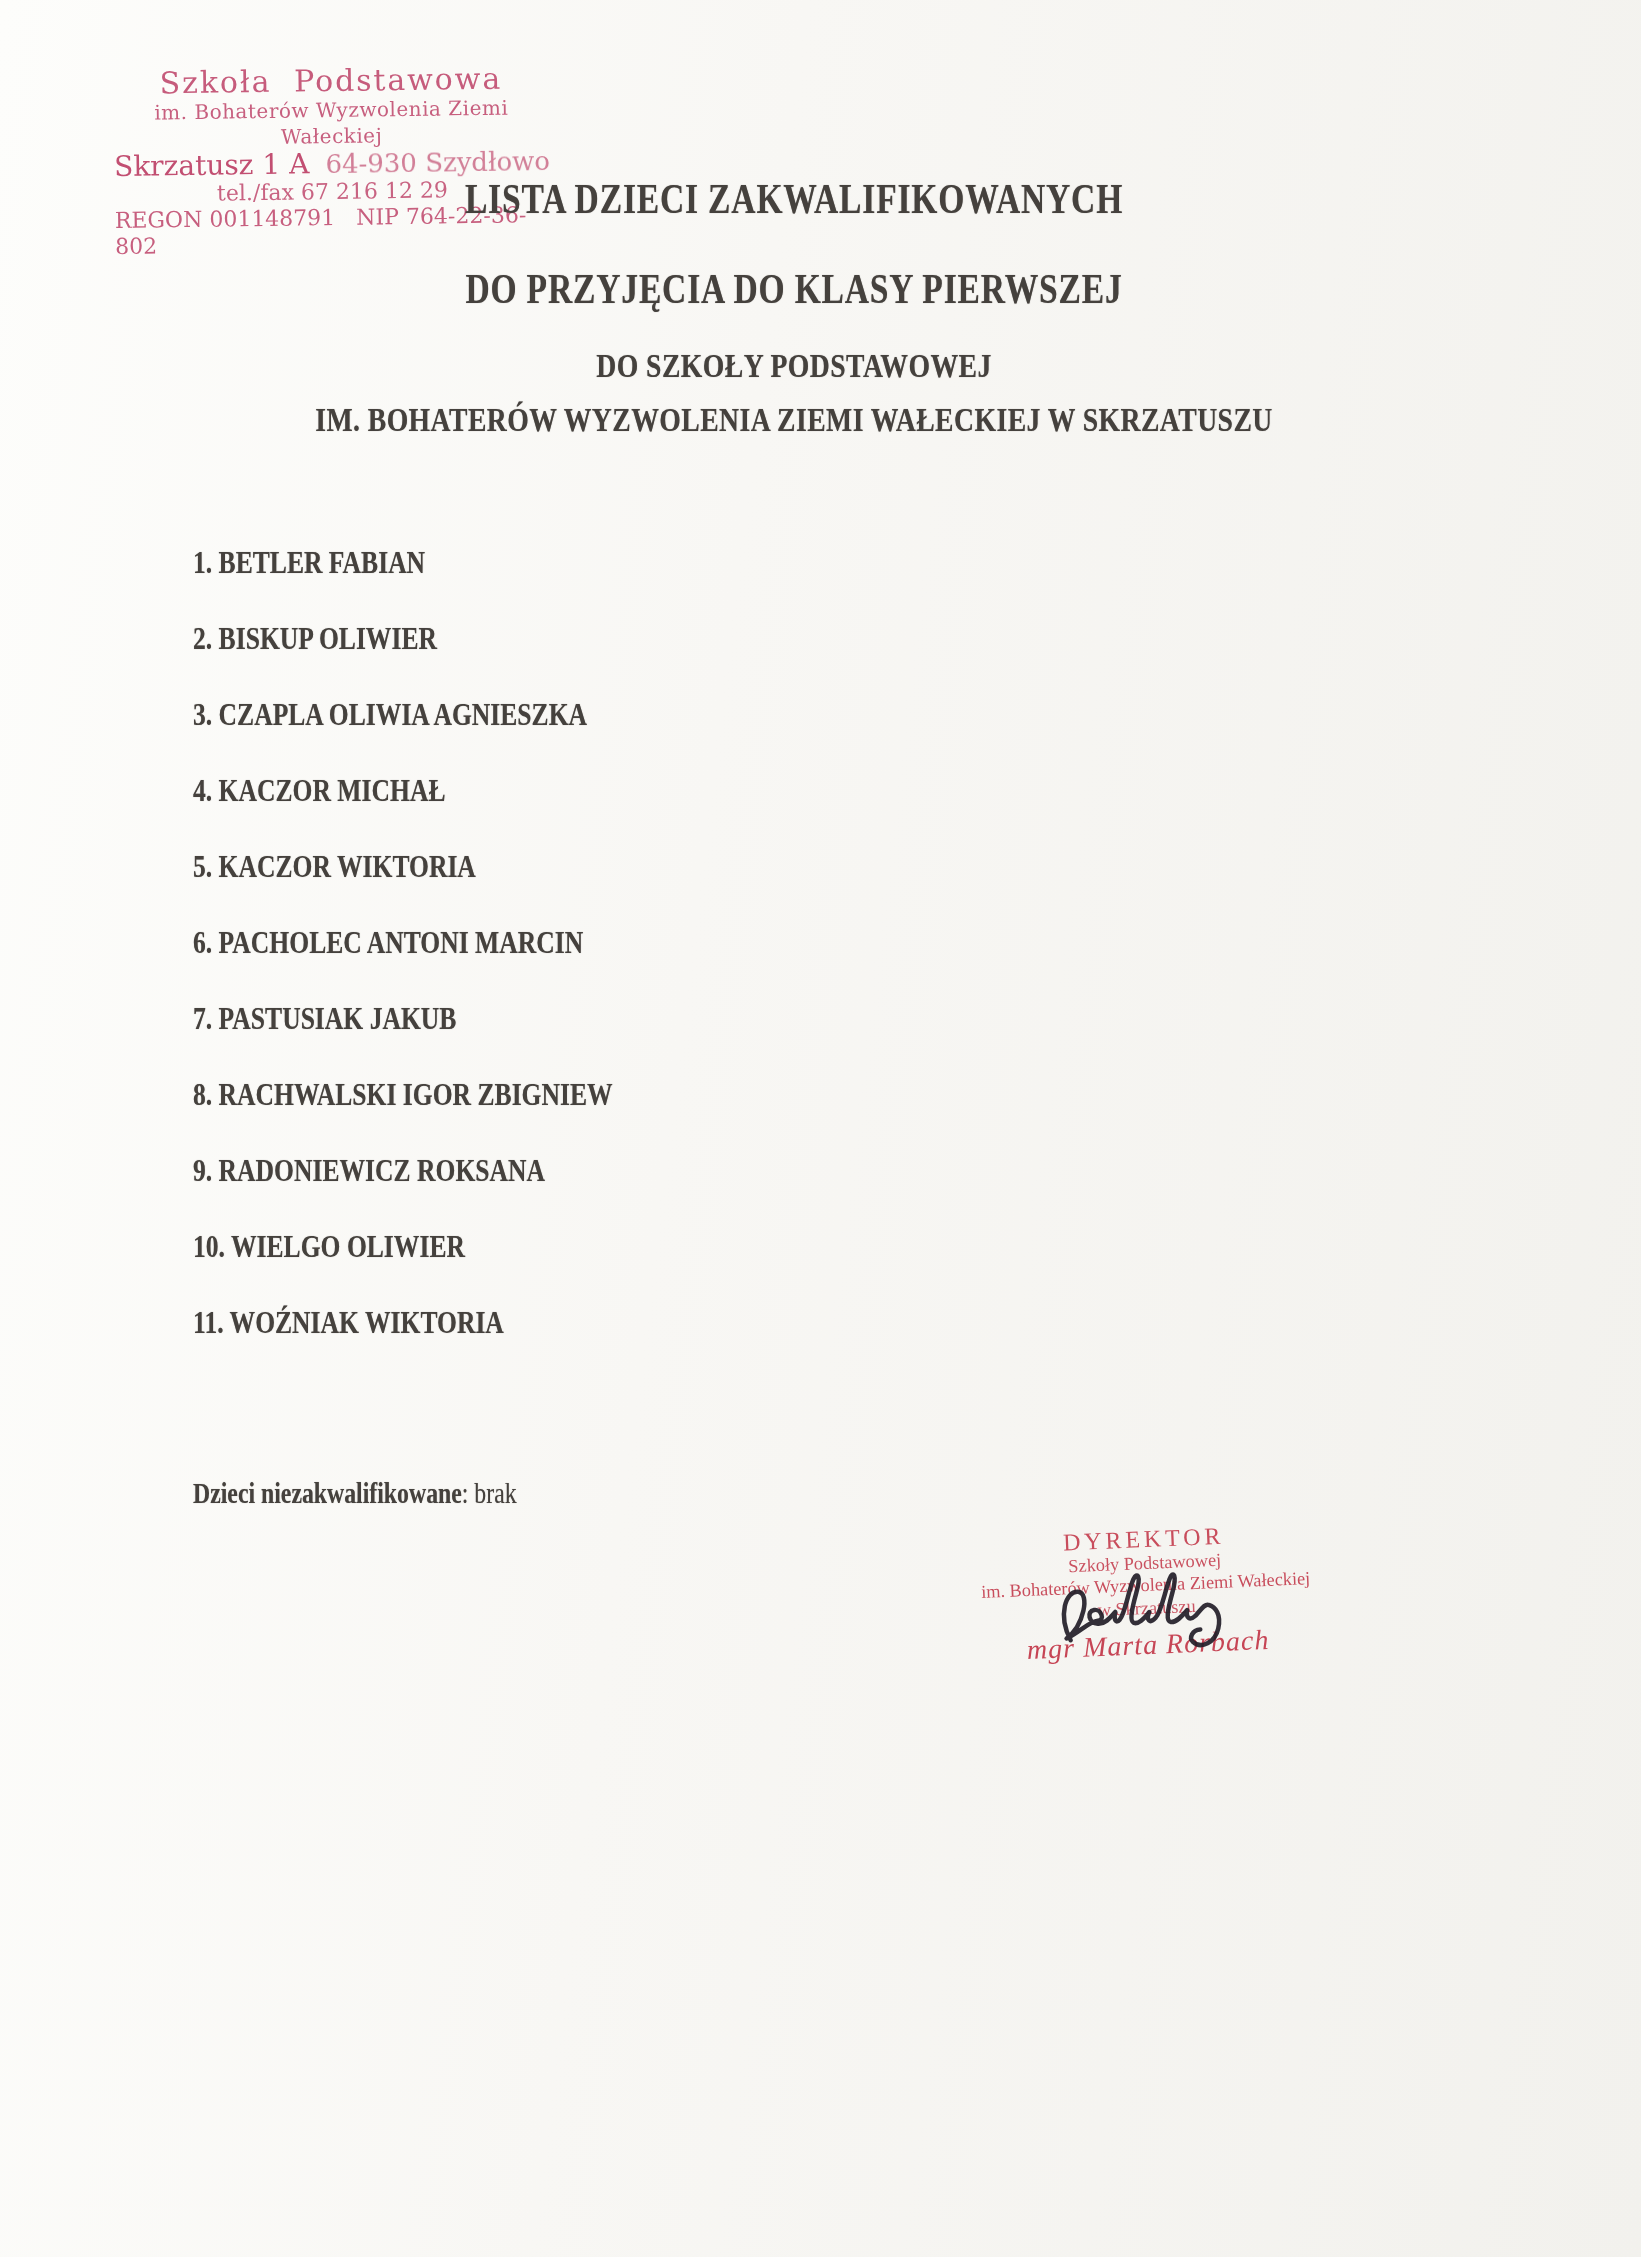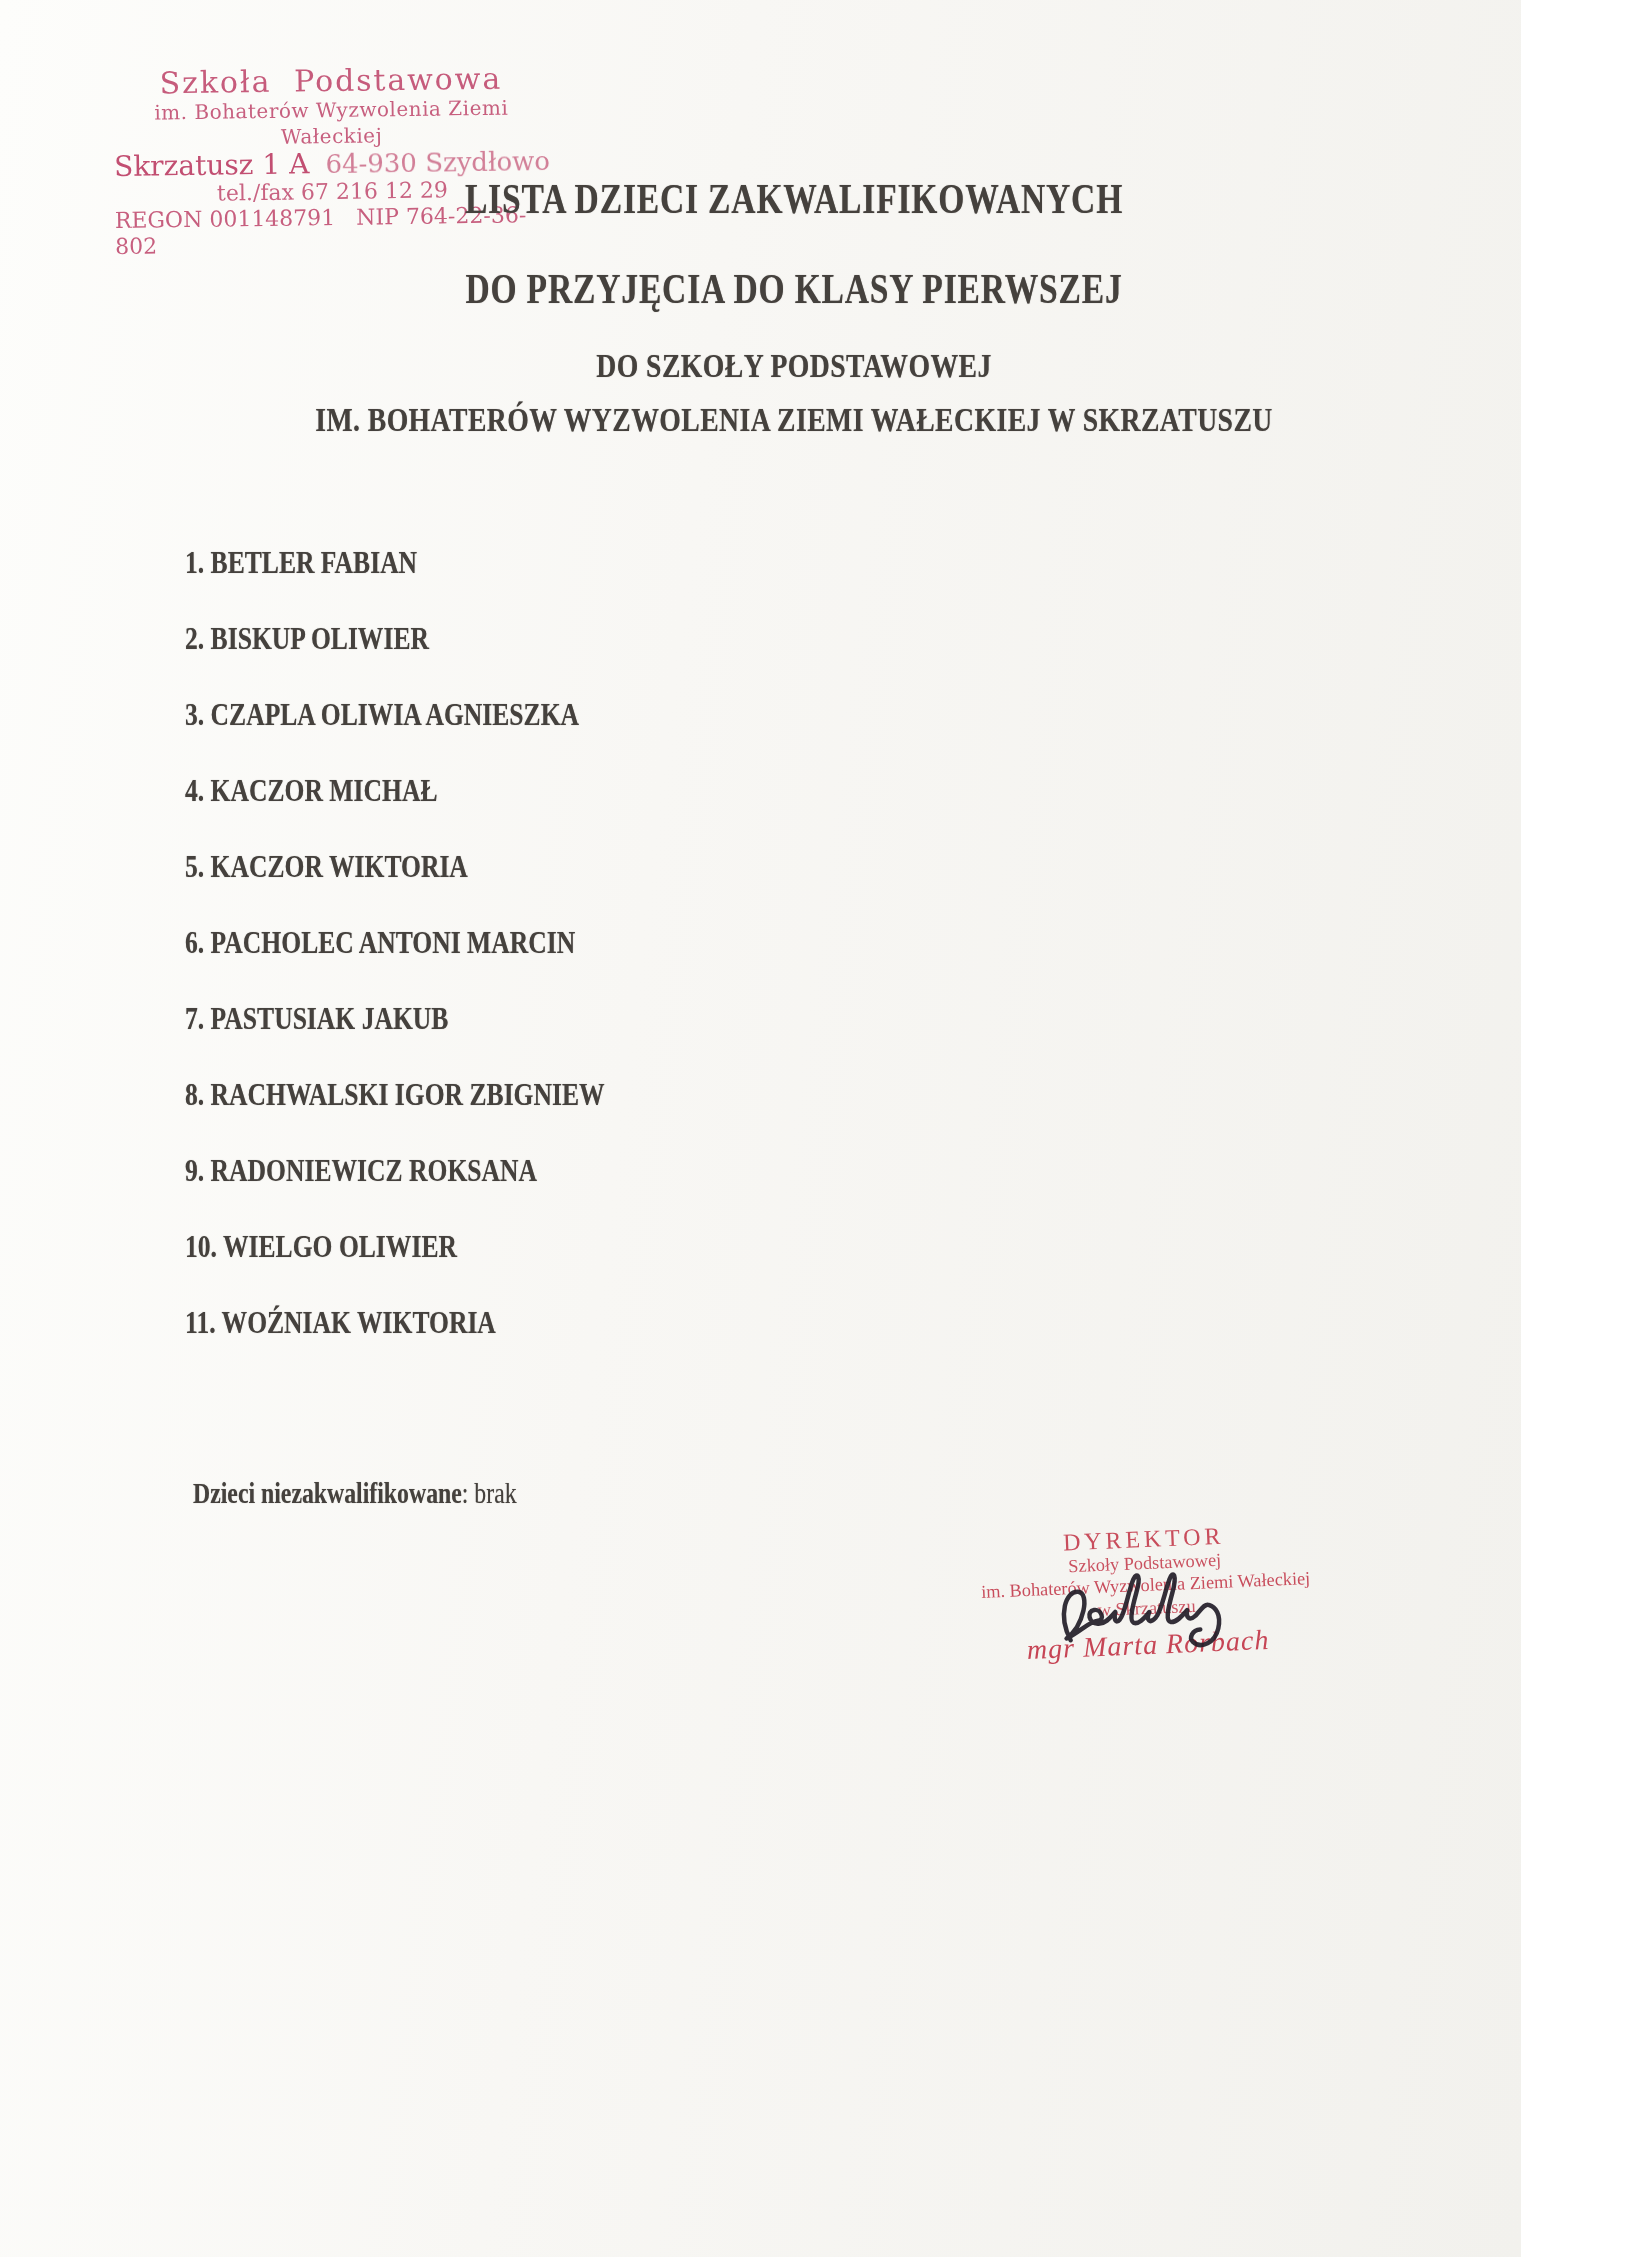"Szkoła Podstawowa" .page { padding-left: 14px -> none; width: 1507px -> 1641px }
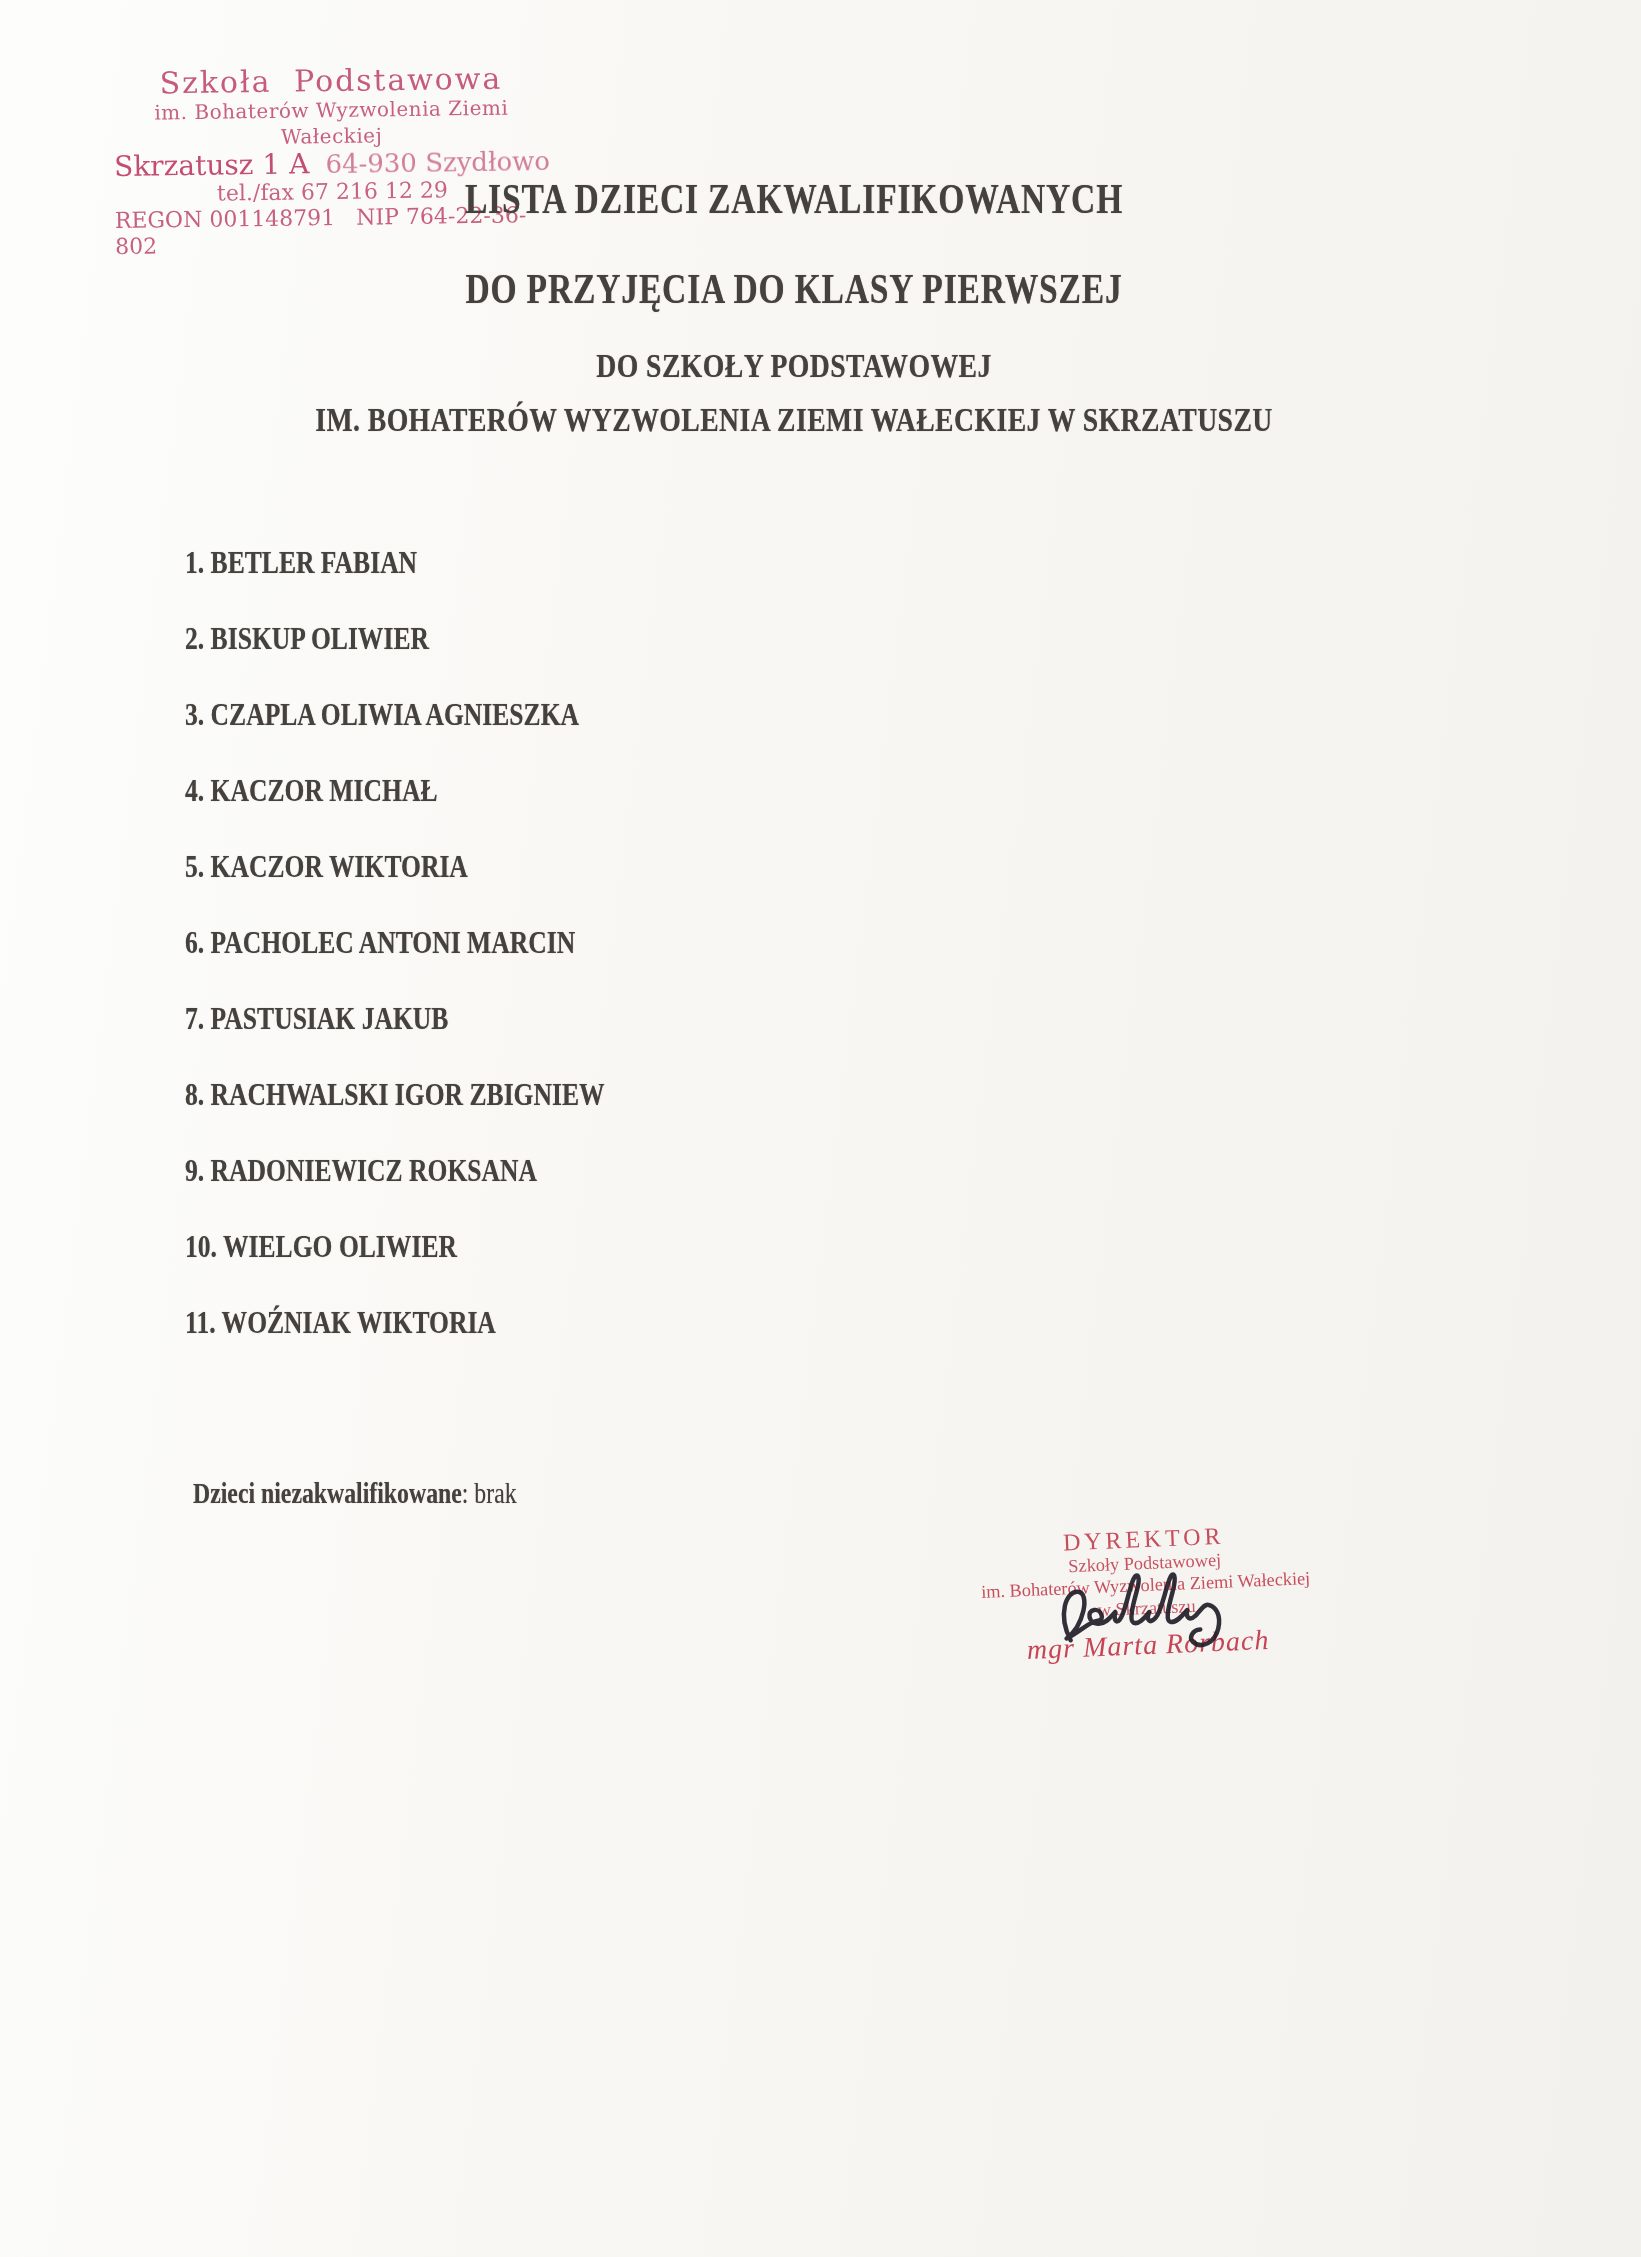"1. BETLER FABIAN" .name-list { left: 185px -> 193px }
